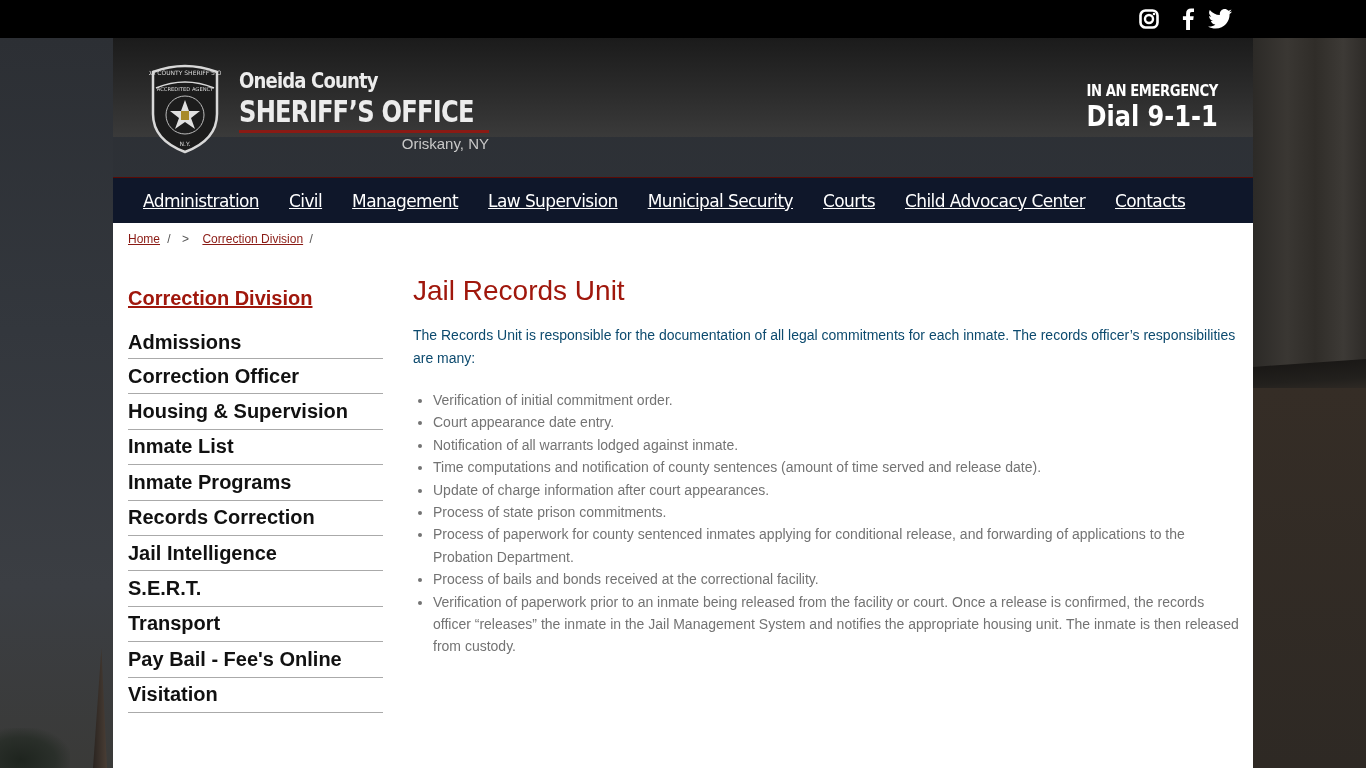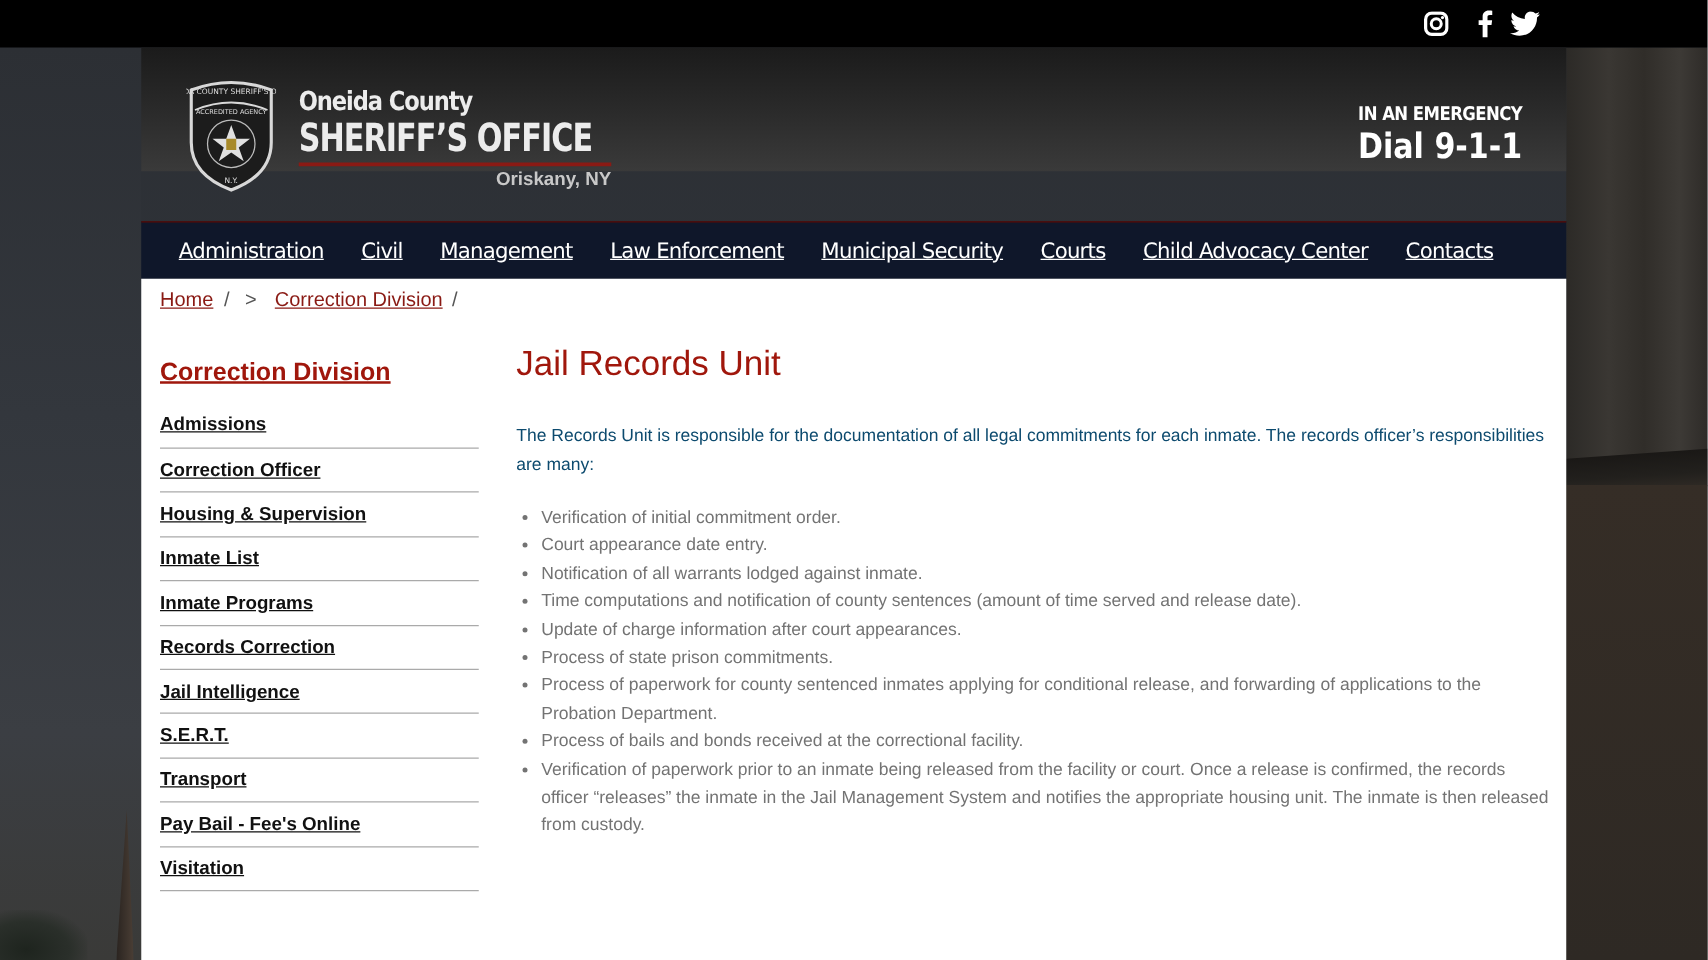"Oriskany, NY" .brand-city { font-weight: bold -> normal }
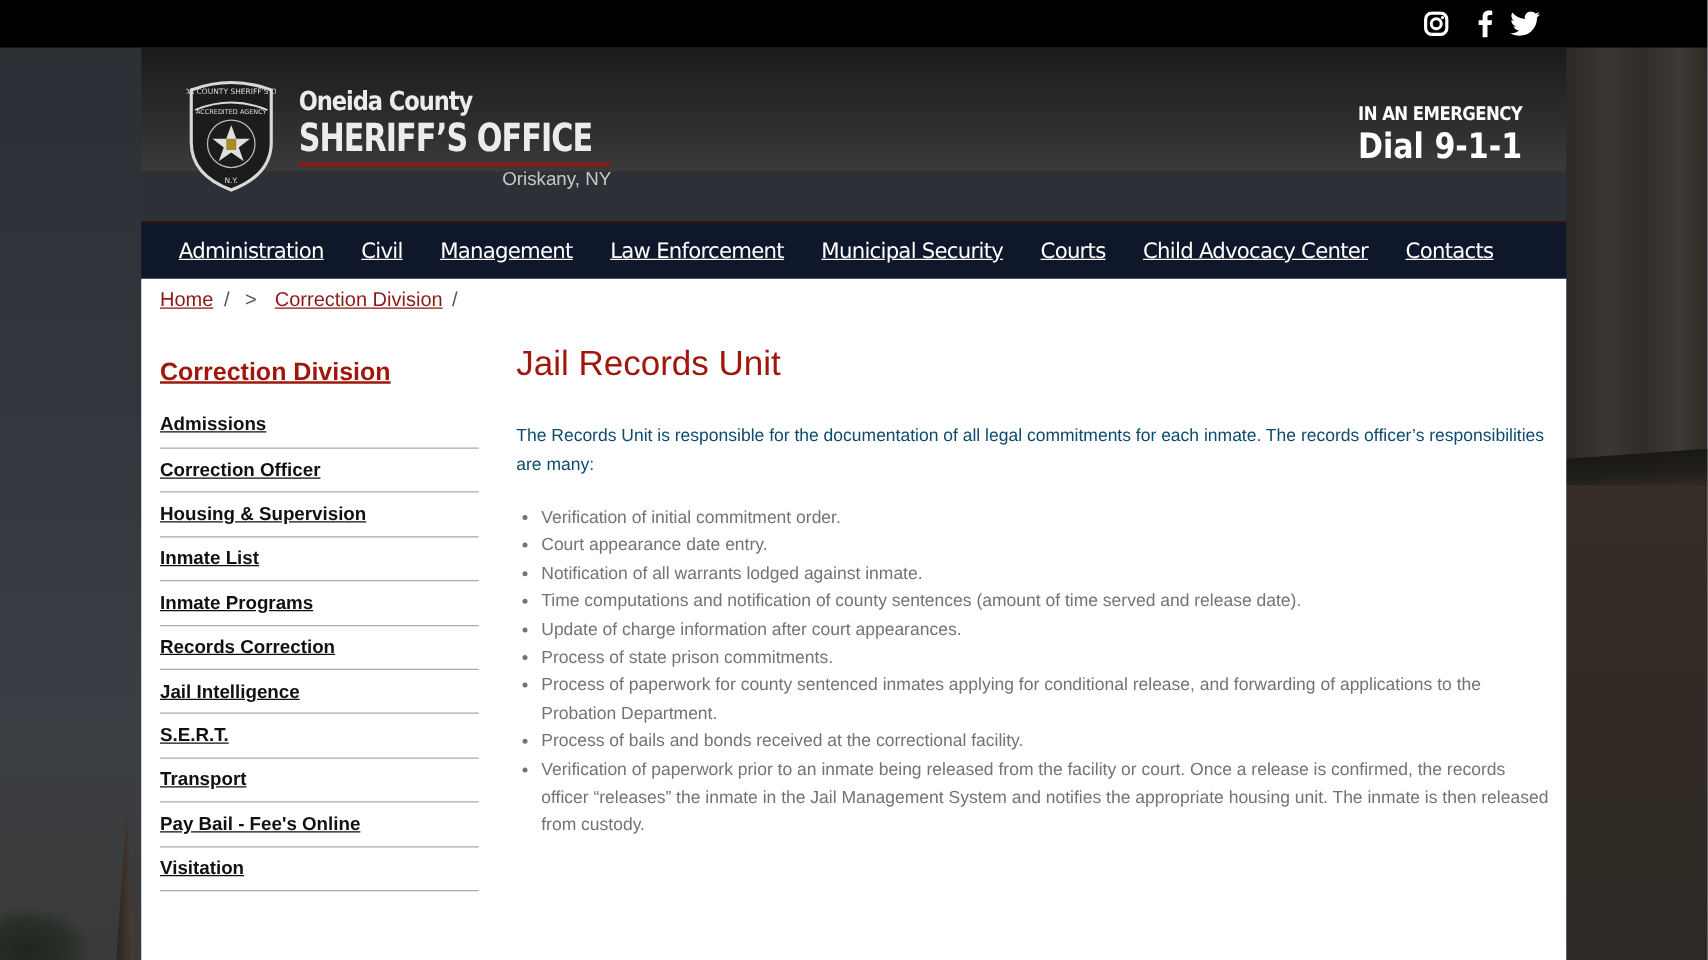"Law Enforcement" a { text: Enforcement -> Supervision }
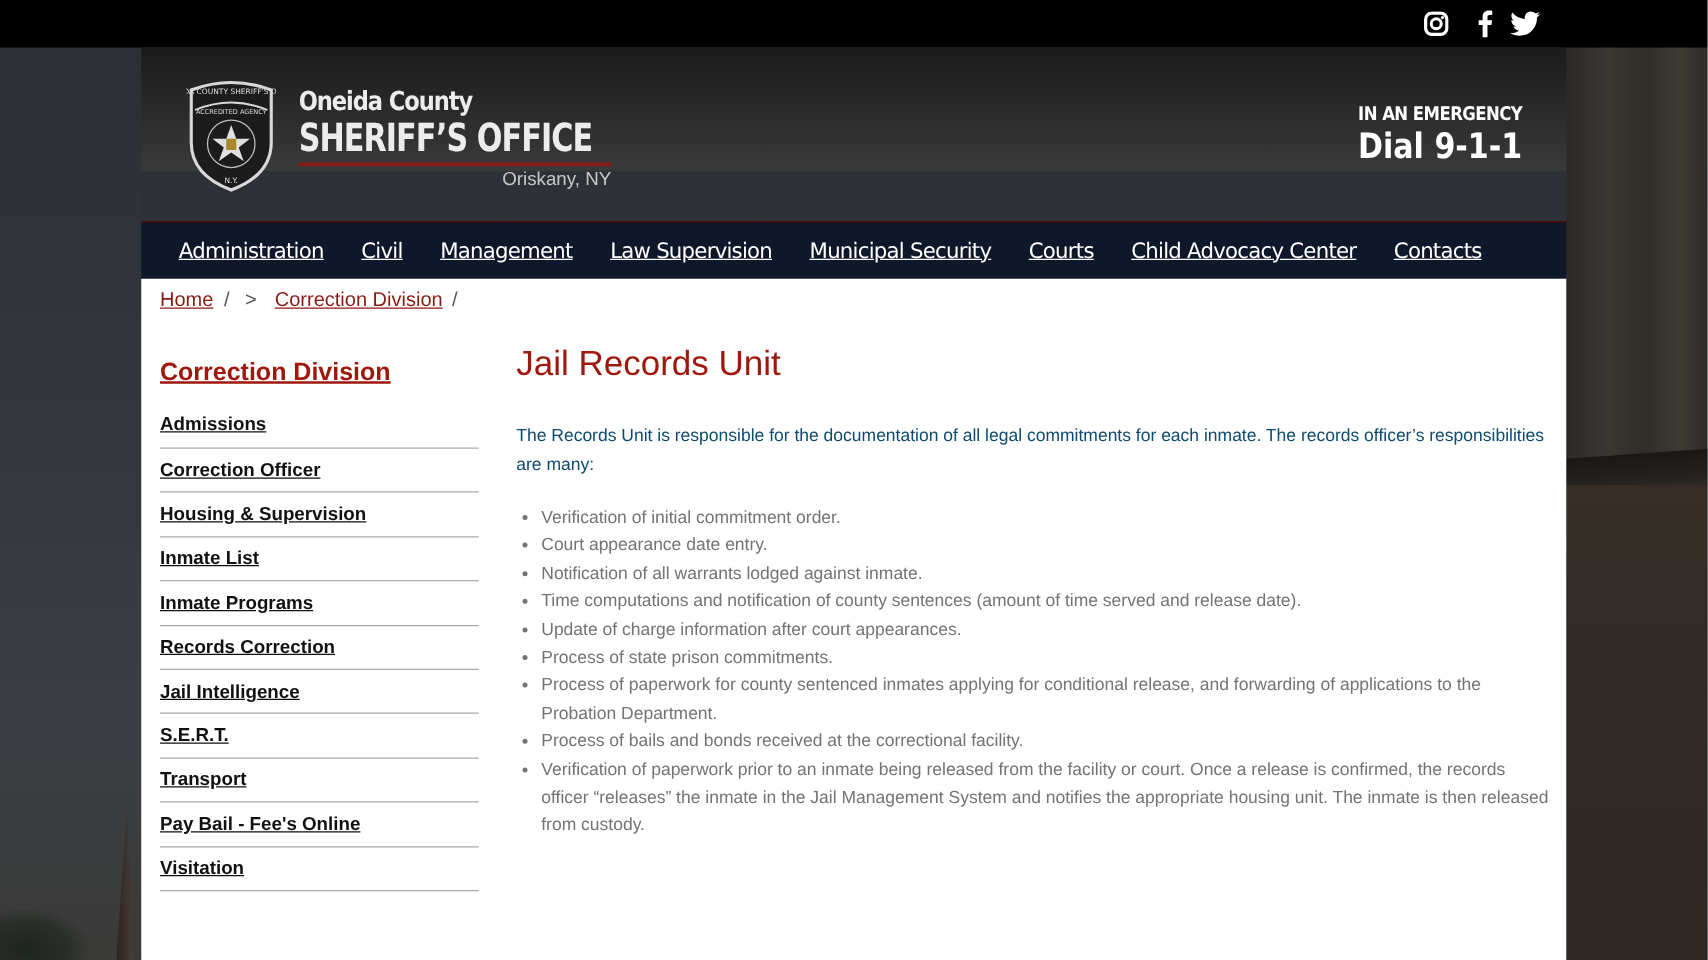"Home / > Correction Division" .breadcrumb { font-size: 16px -> 12px }
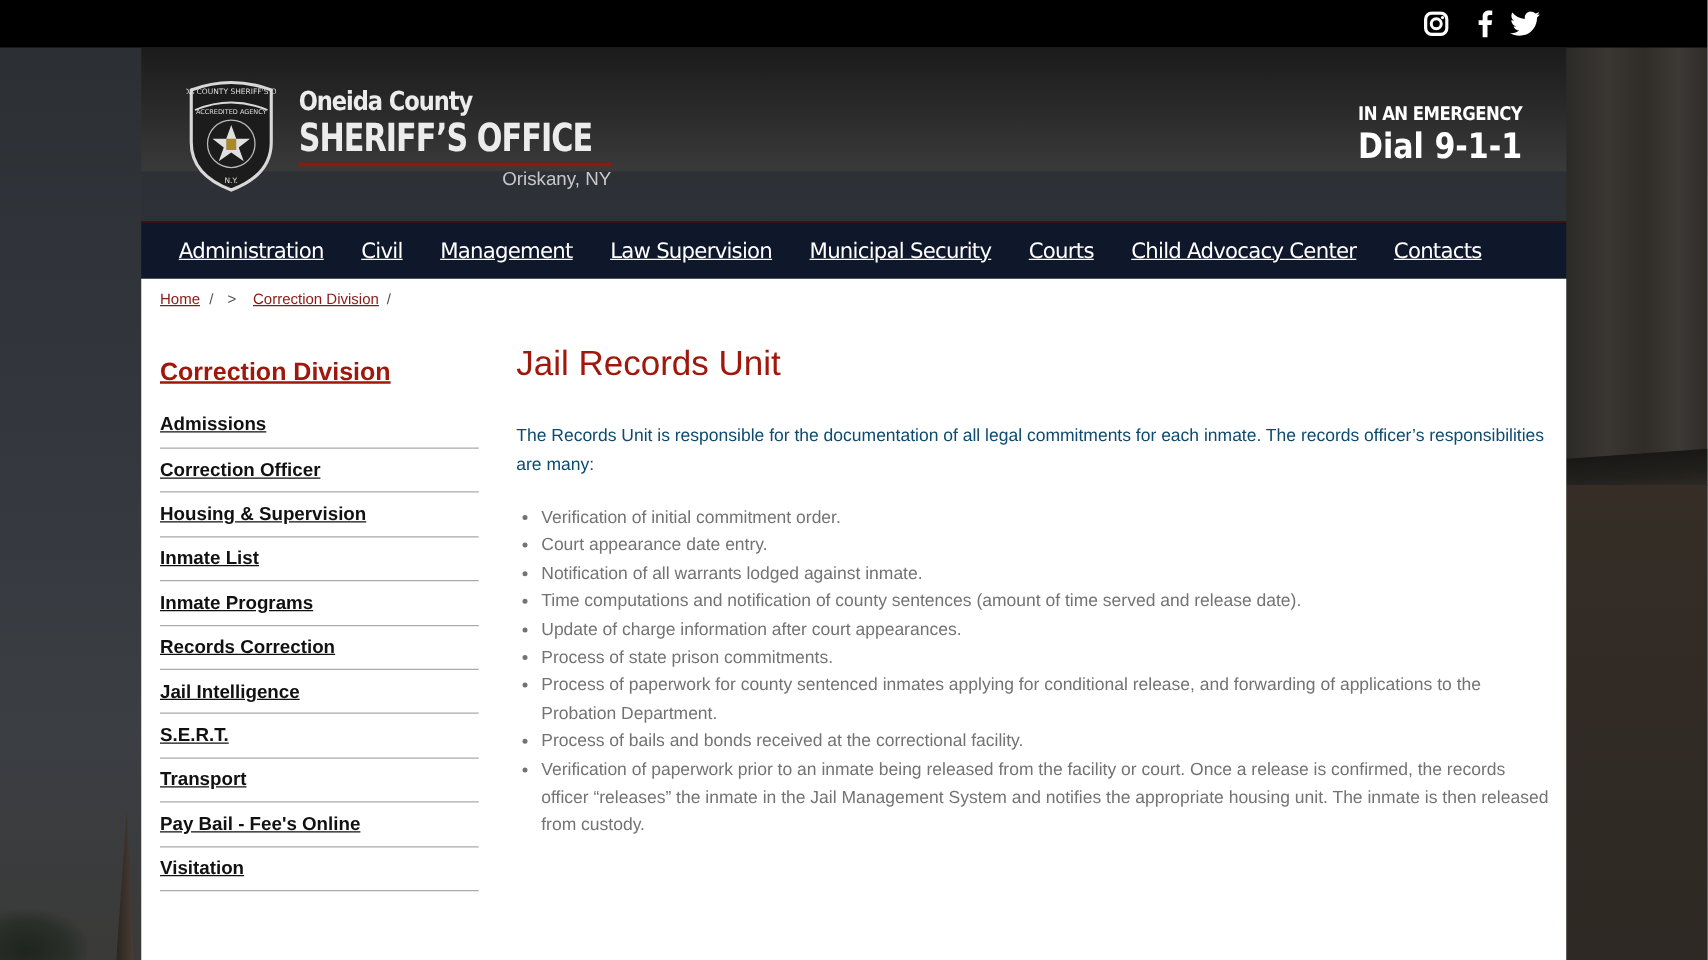"Jail Records Unit" .main h1 { margin-bottom: 30px -> 17px }
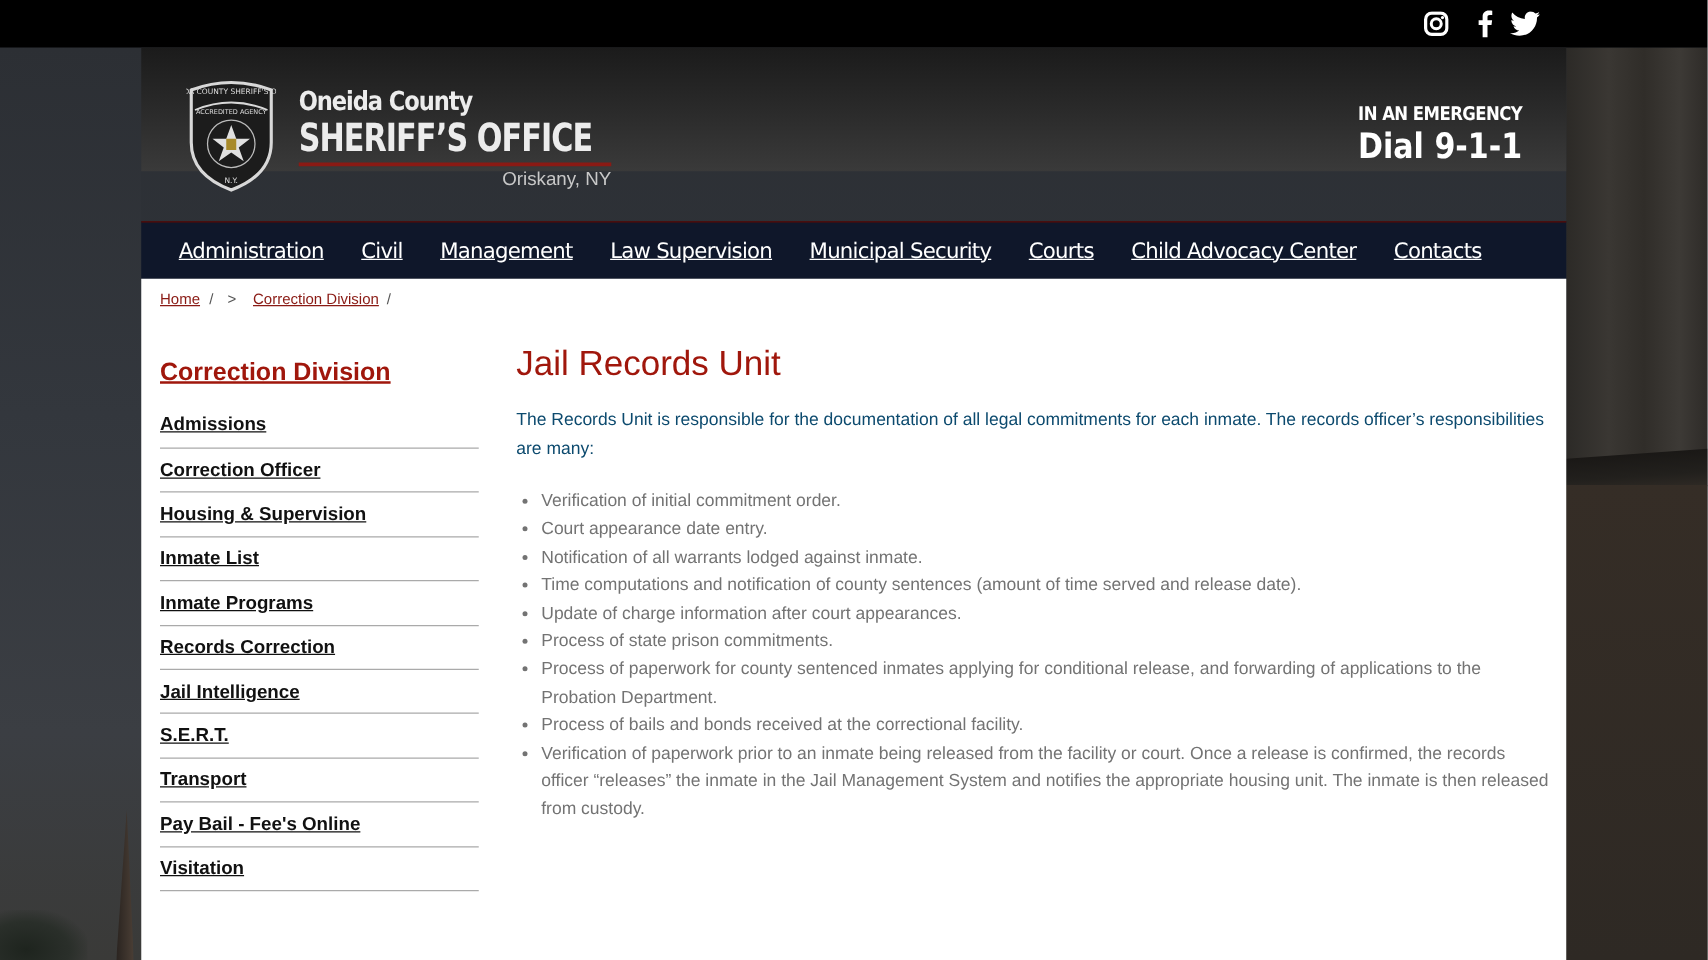"Admissions" .sidebar-list li a { font-size: 15px -> 20px; text-decoration: underline -> none }
